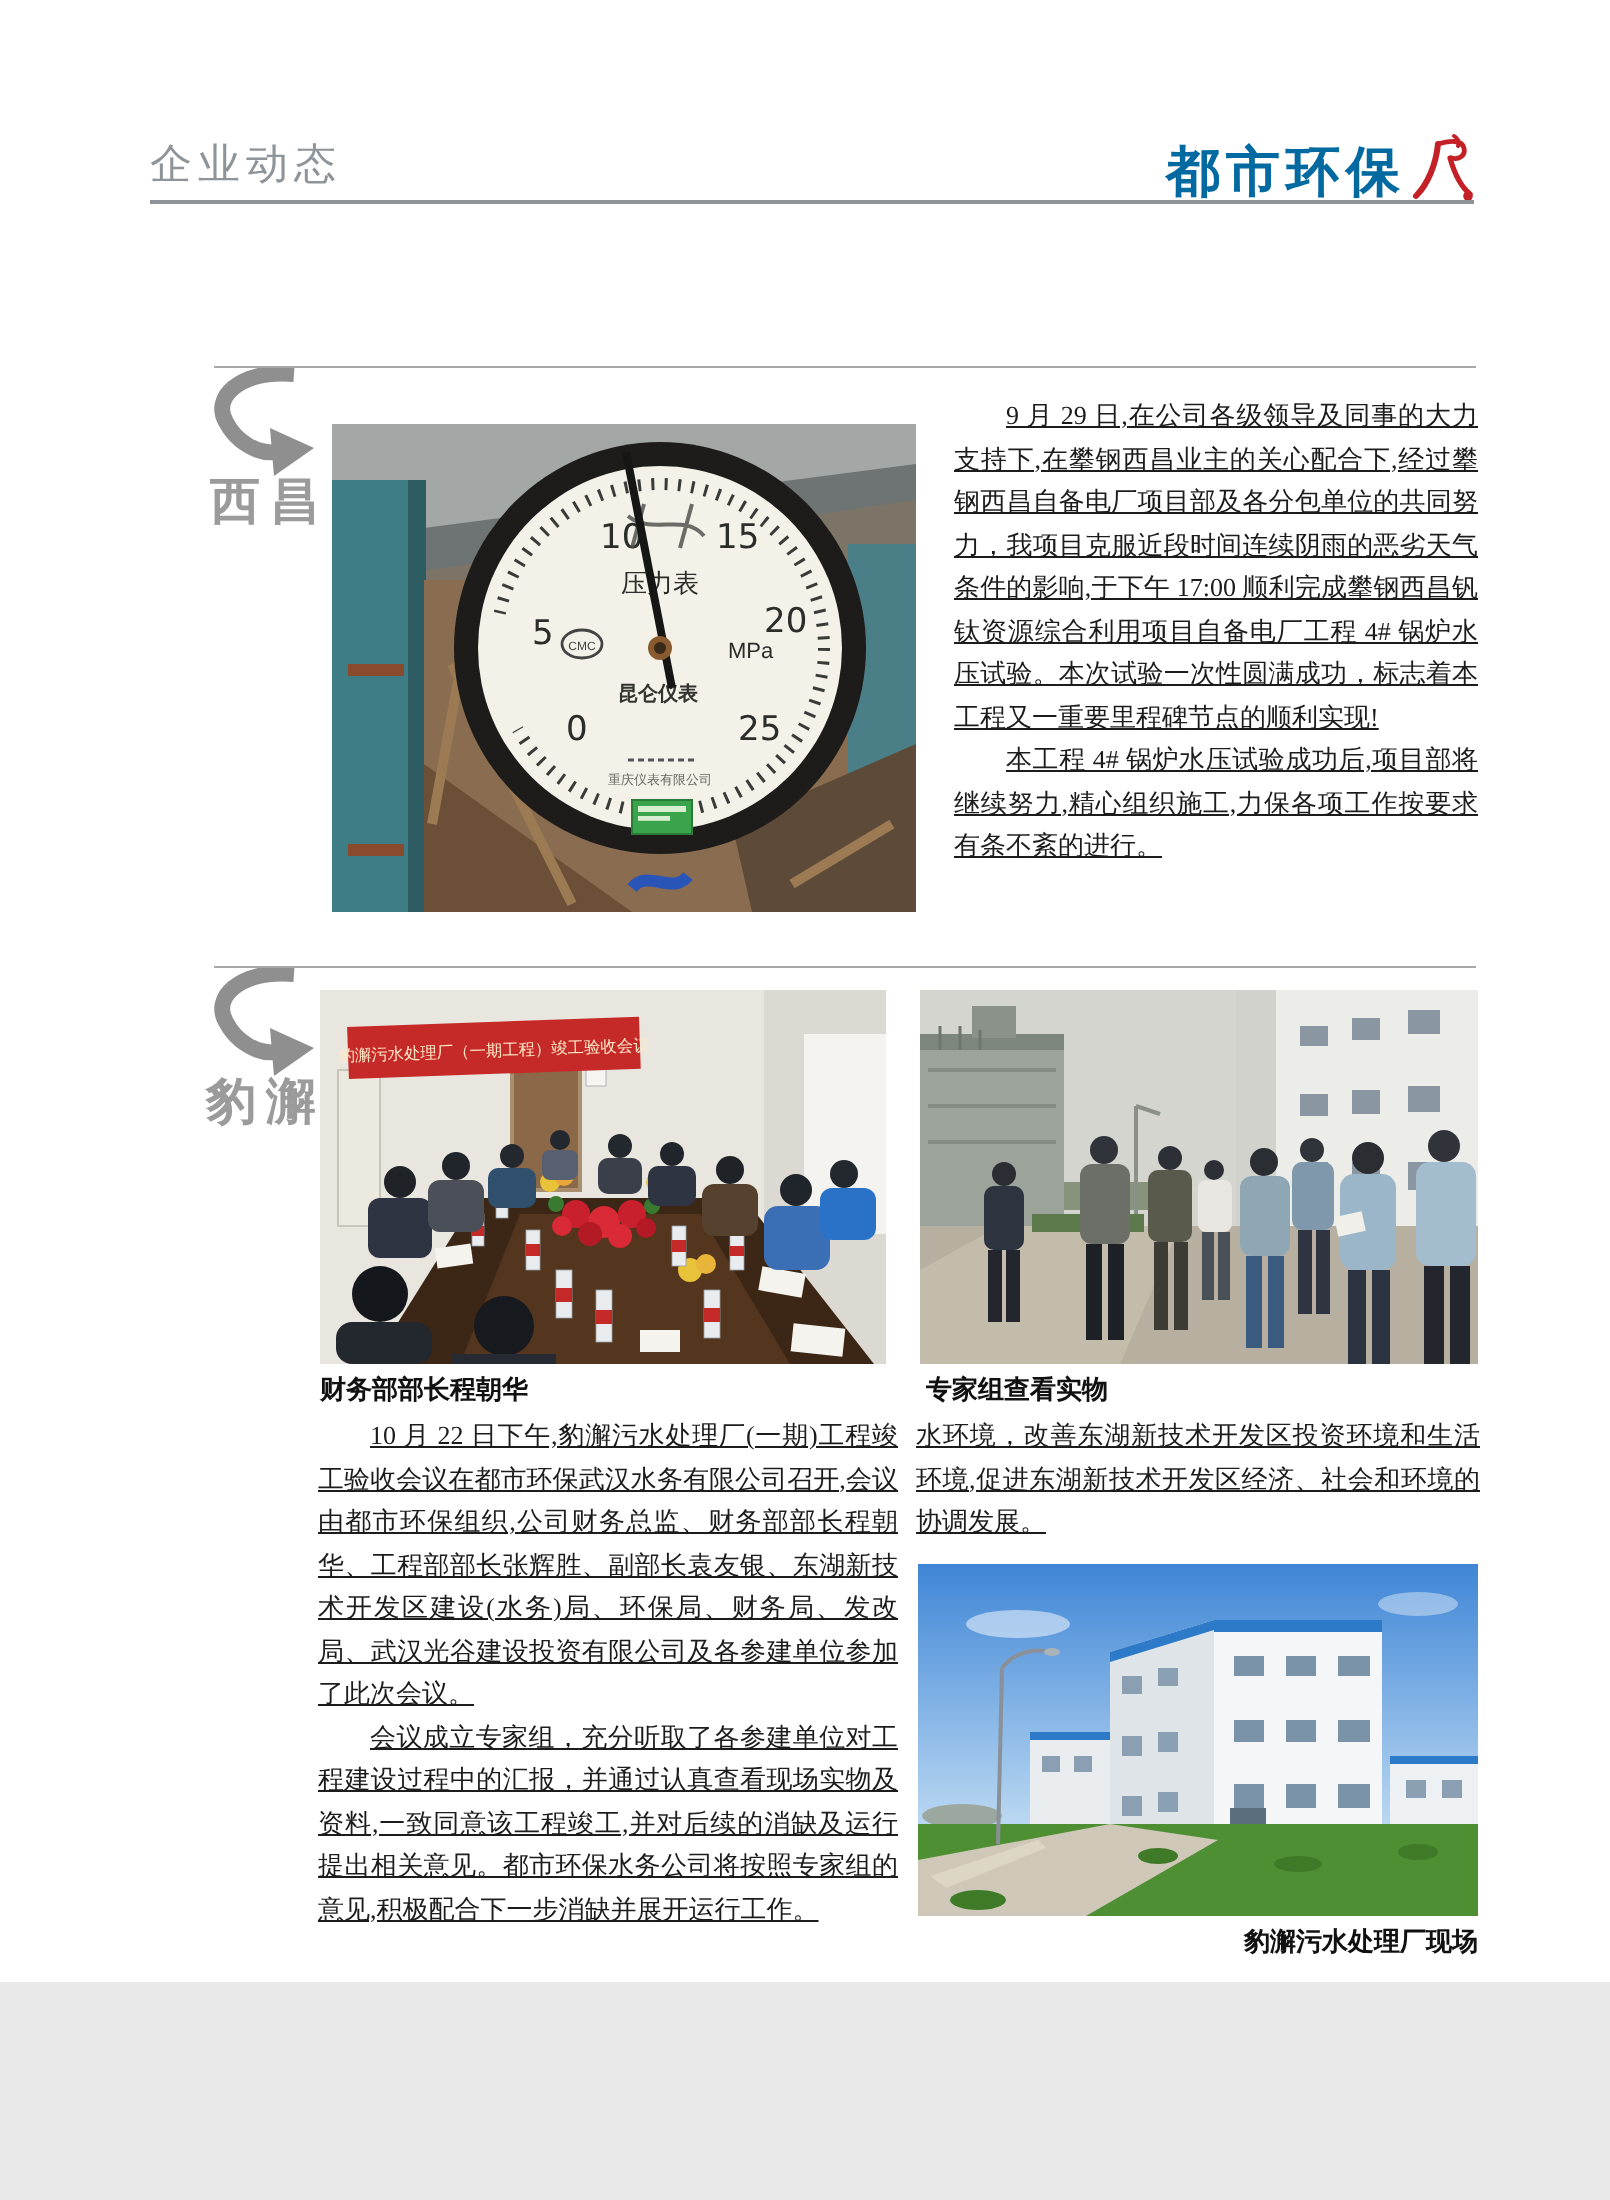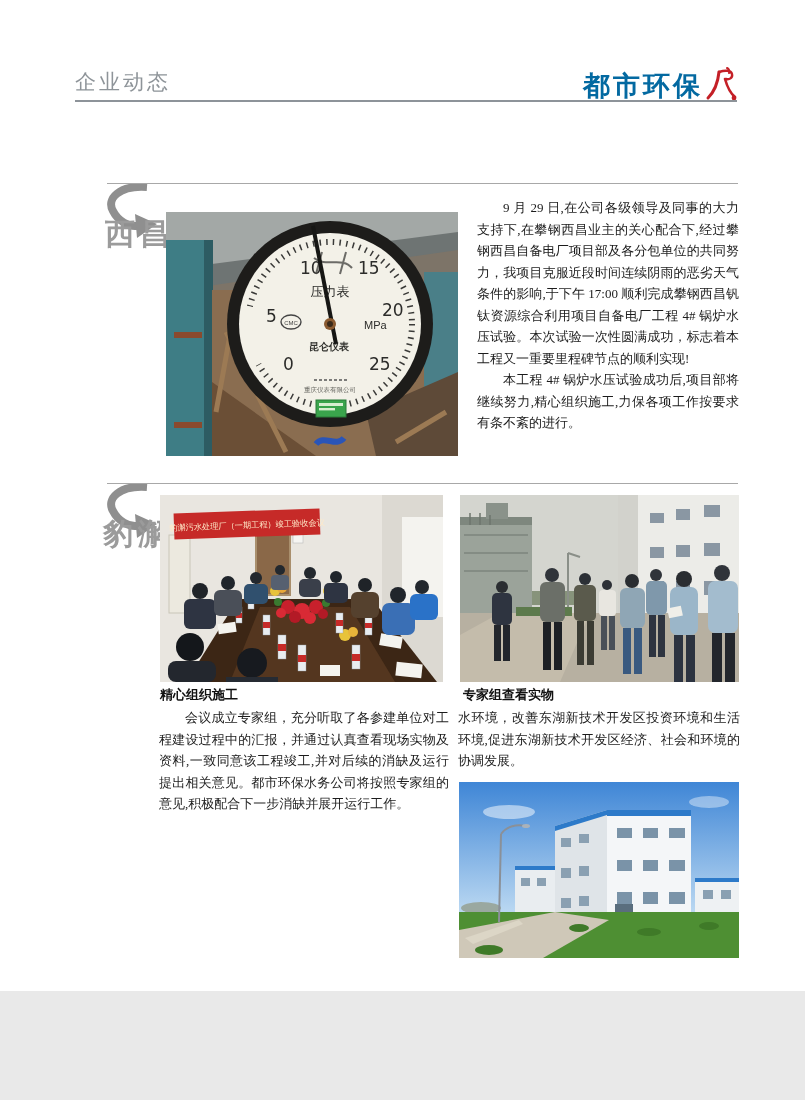"9 月 29" .body-col { text-decoration: none -> underline }
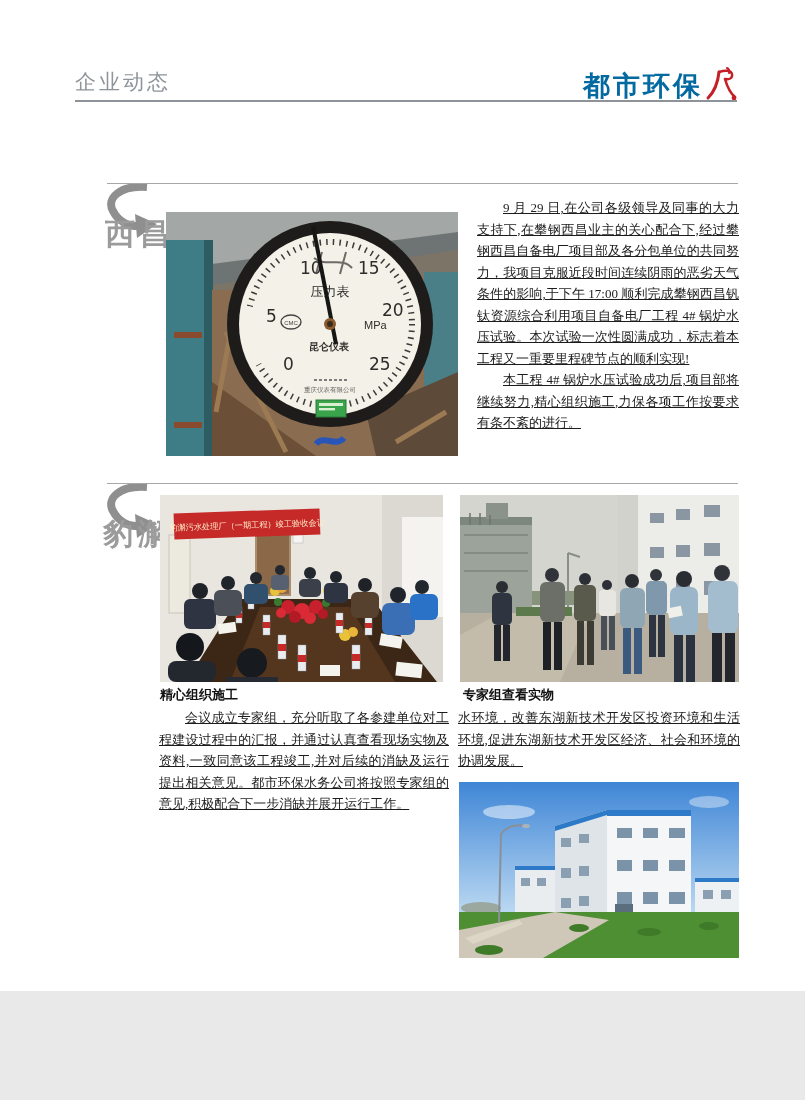"西昌" .sec-label { font-size: 30px -> 25px; margin-top: none -> 20px }
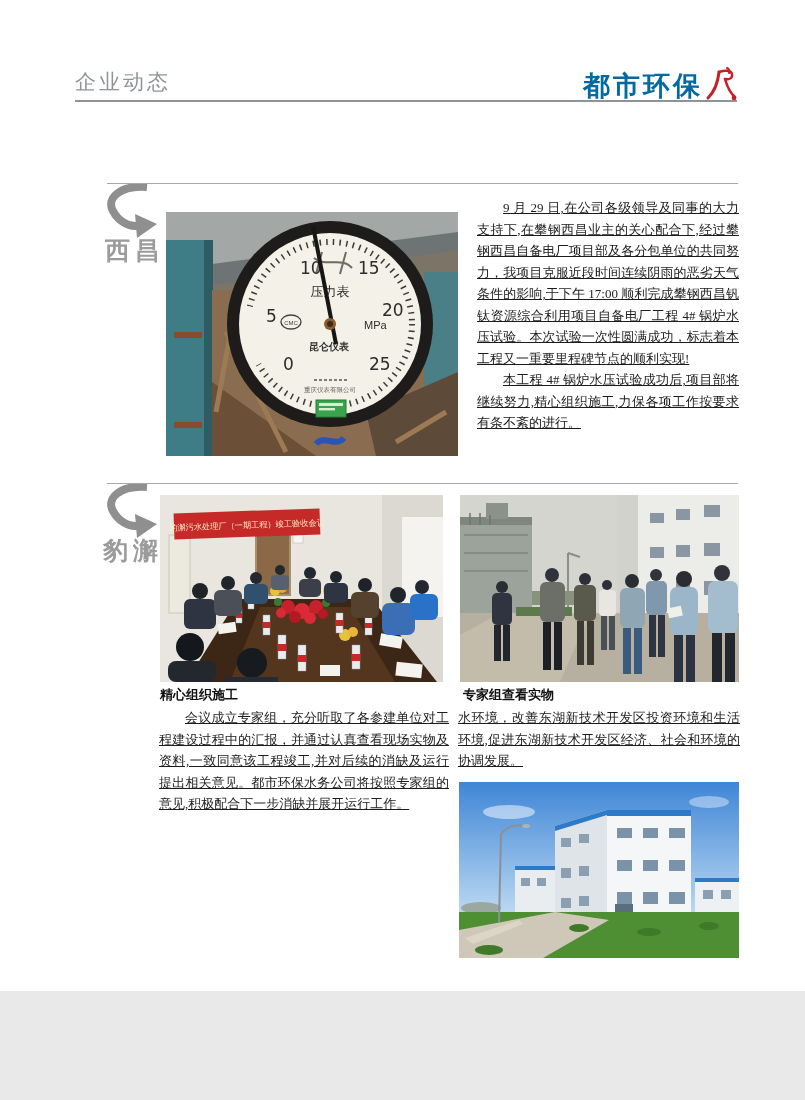"精心组织施工" div.abs { text: 精心组织施工 -> 财务部部长程朝华 }
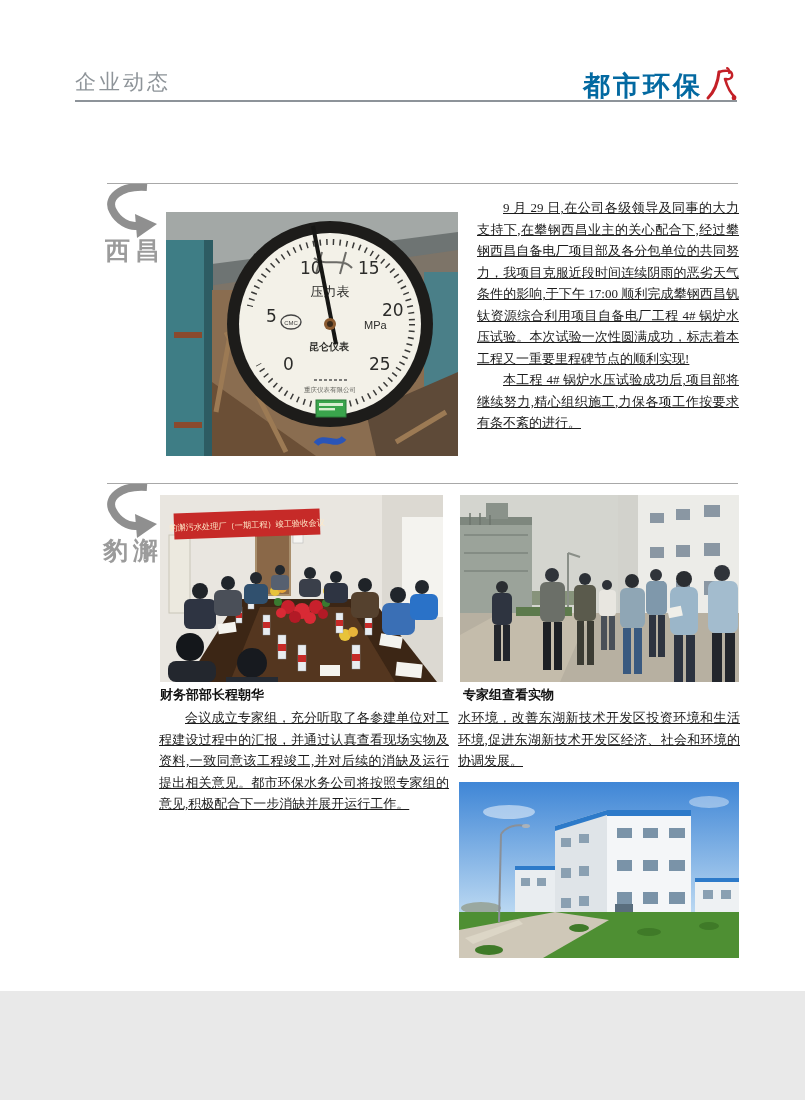"10 月 22" p { html: none -> <p>10 月 22 日下午,豹澥污水处理厂(一期)工程竣工验收会议在都市环保武汉水务有限公司召开,会议由都市环保组织,公司财务总监、财务部部长程朝华、工程部部长张辉胜、副部长袁友银、东湖新技术开发区建设(水务)局、环保局、财务局、发改局、武汉光谷建设投资有限公司及各参建单位参加了此次会议。</p> }
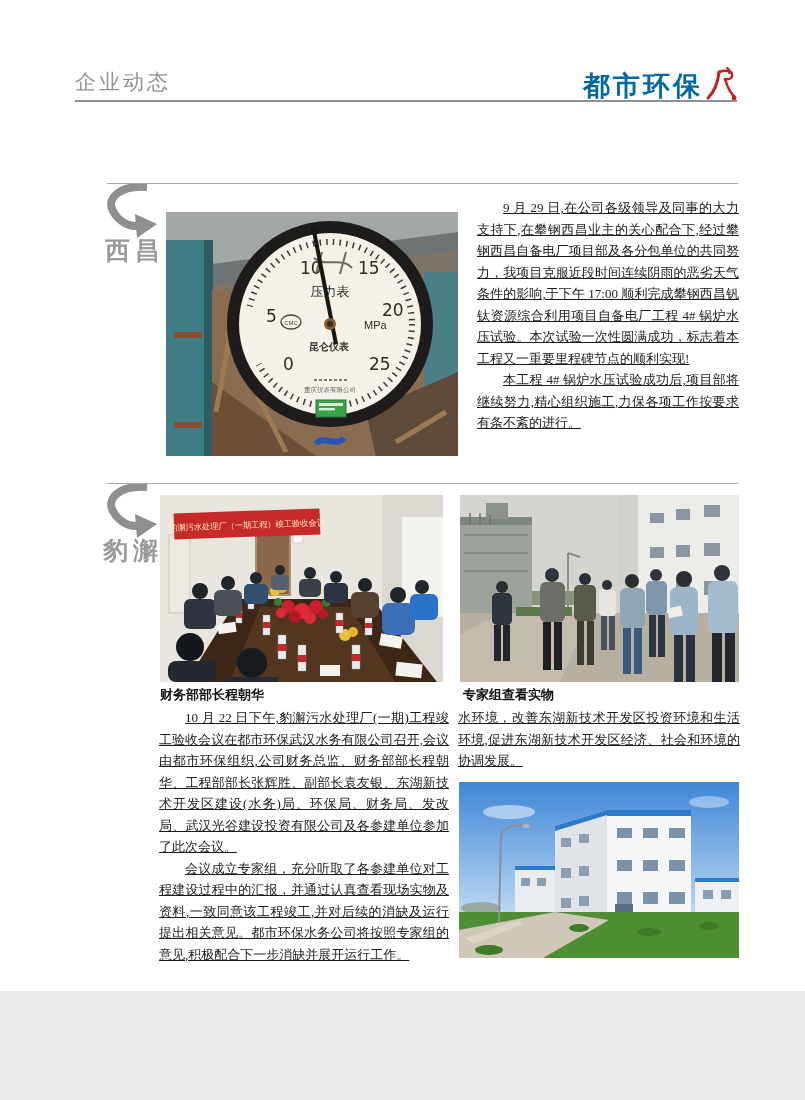"豹澥污水处理厂现场" div.abs { html: none -> <div>豹澥污水处理厂现场</div> }
